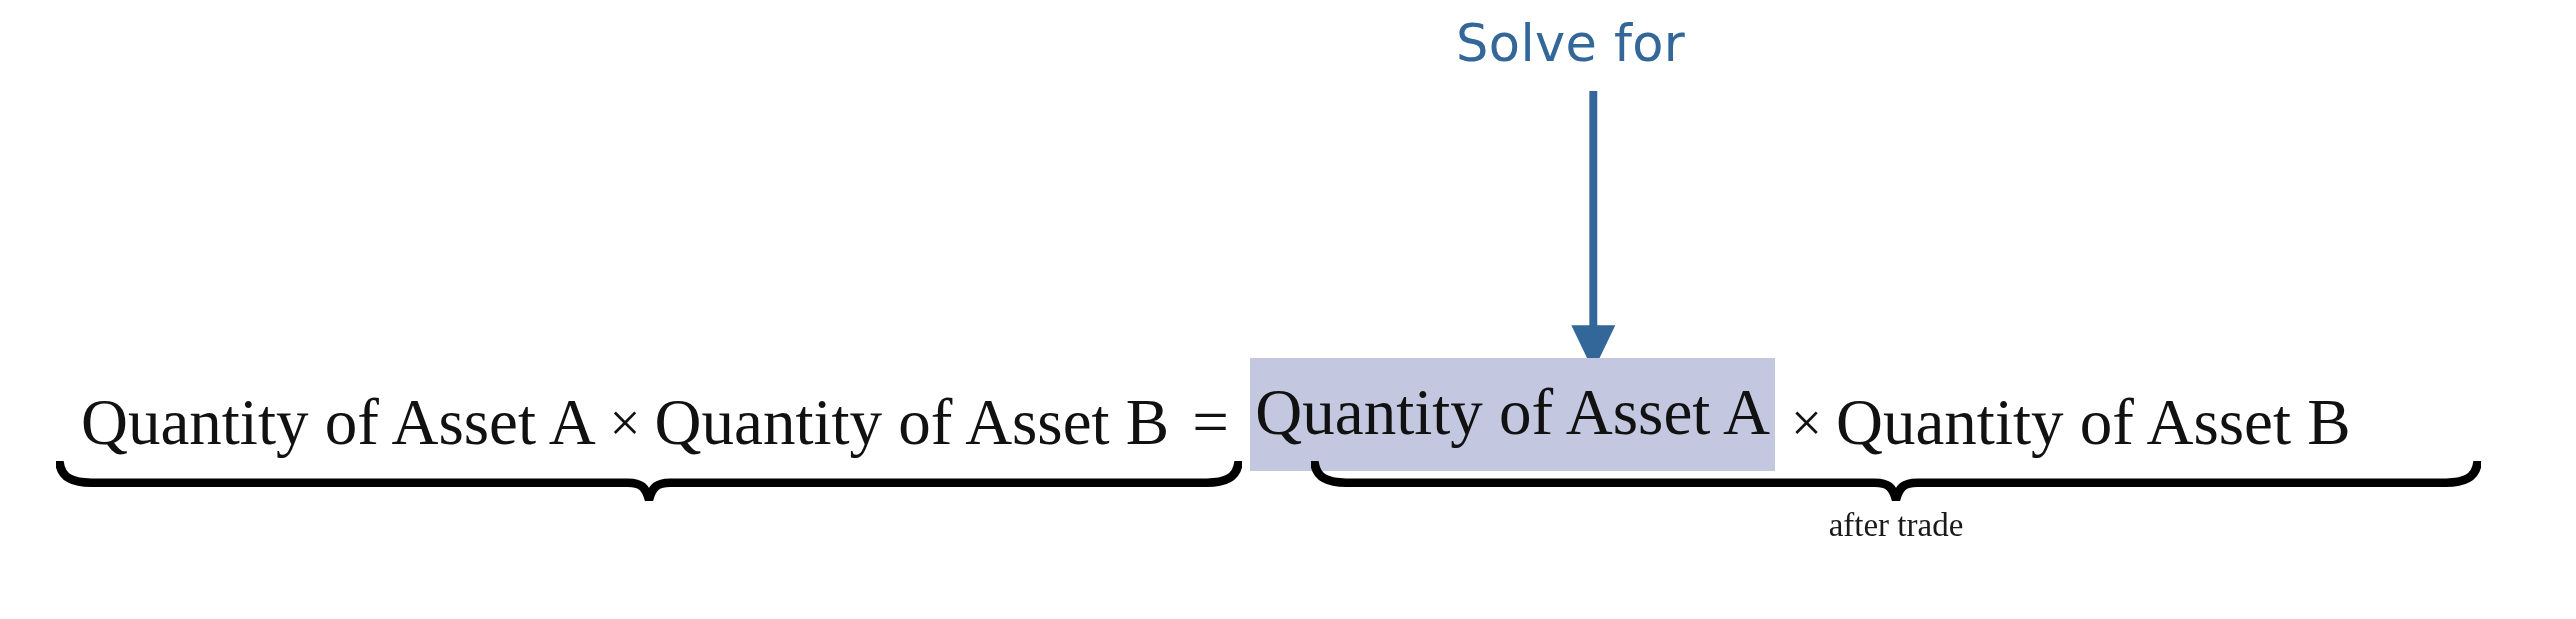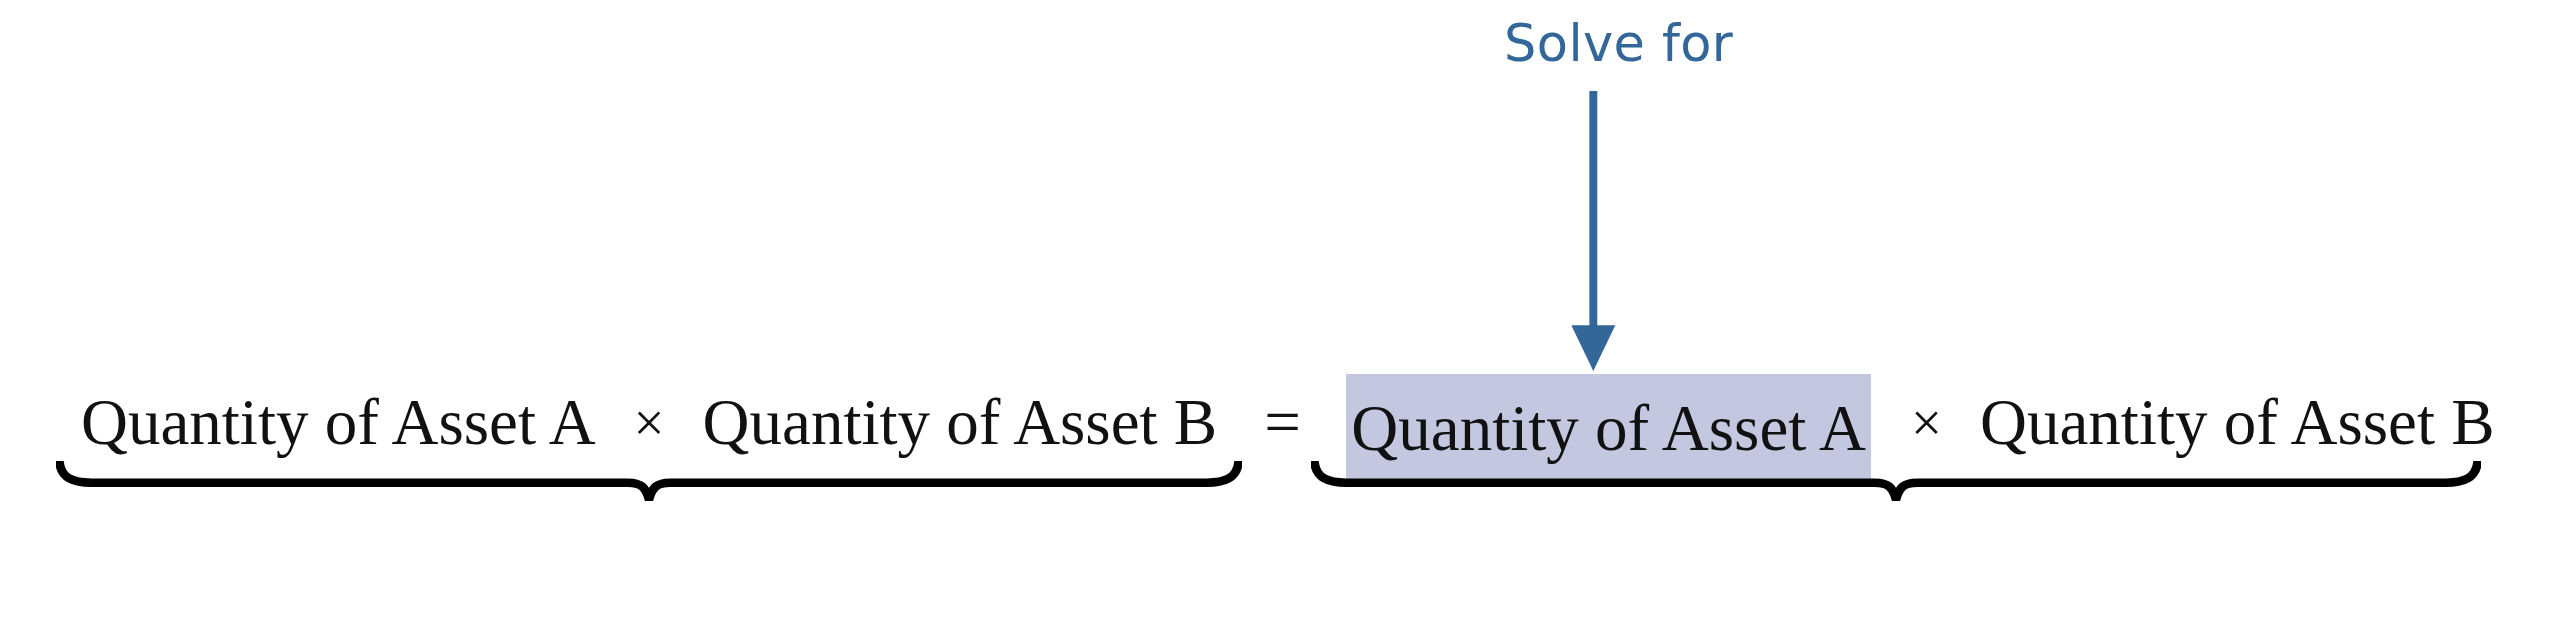"Solve for" .annotation-label { margin-left: 48px -> none }
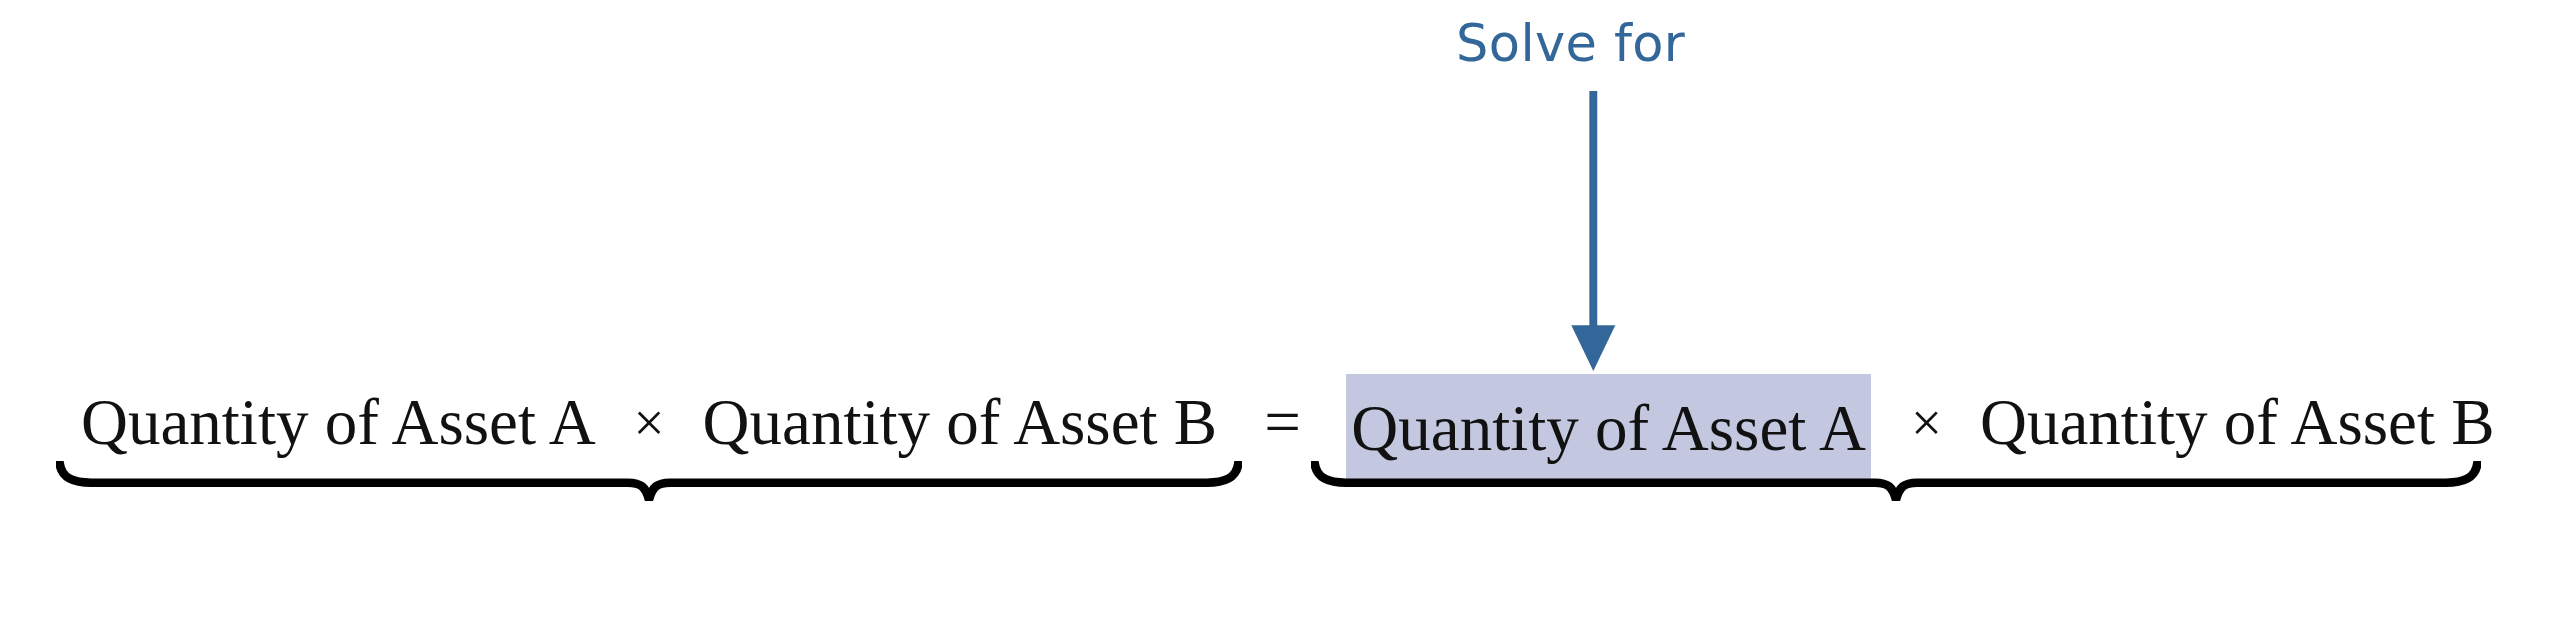"Quantity of Asset A" .eq-inner { align-items: flex-start -> flex-end; gap: 24px -> none }
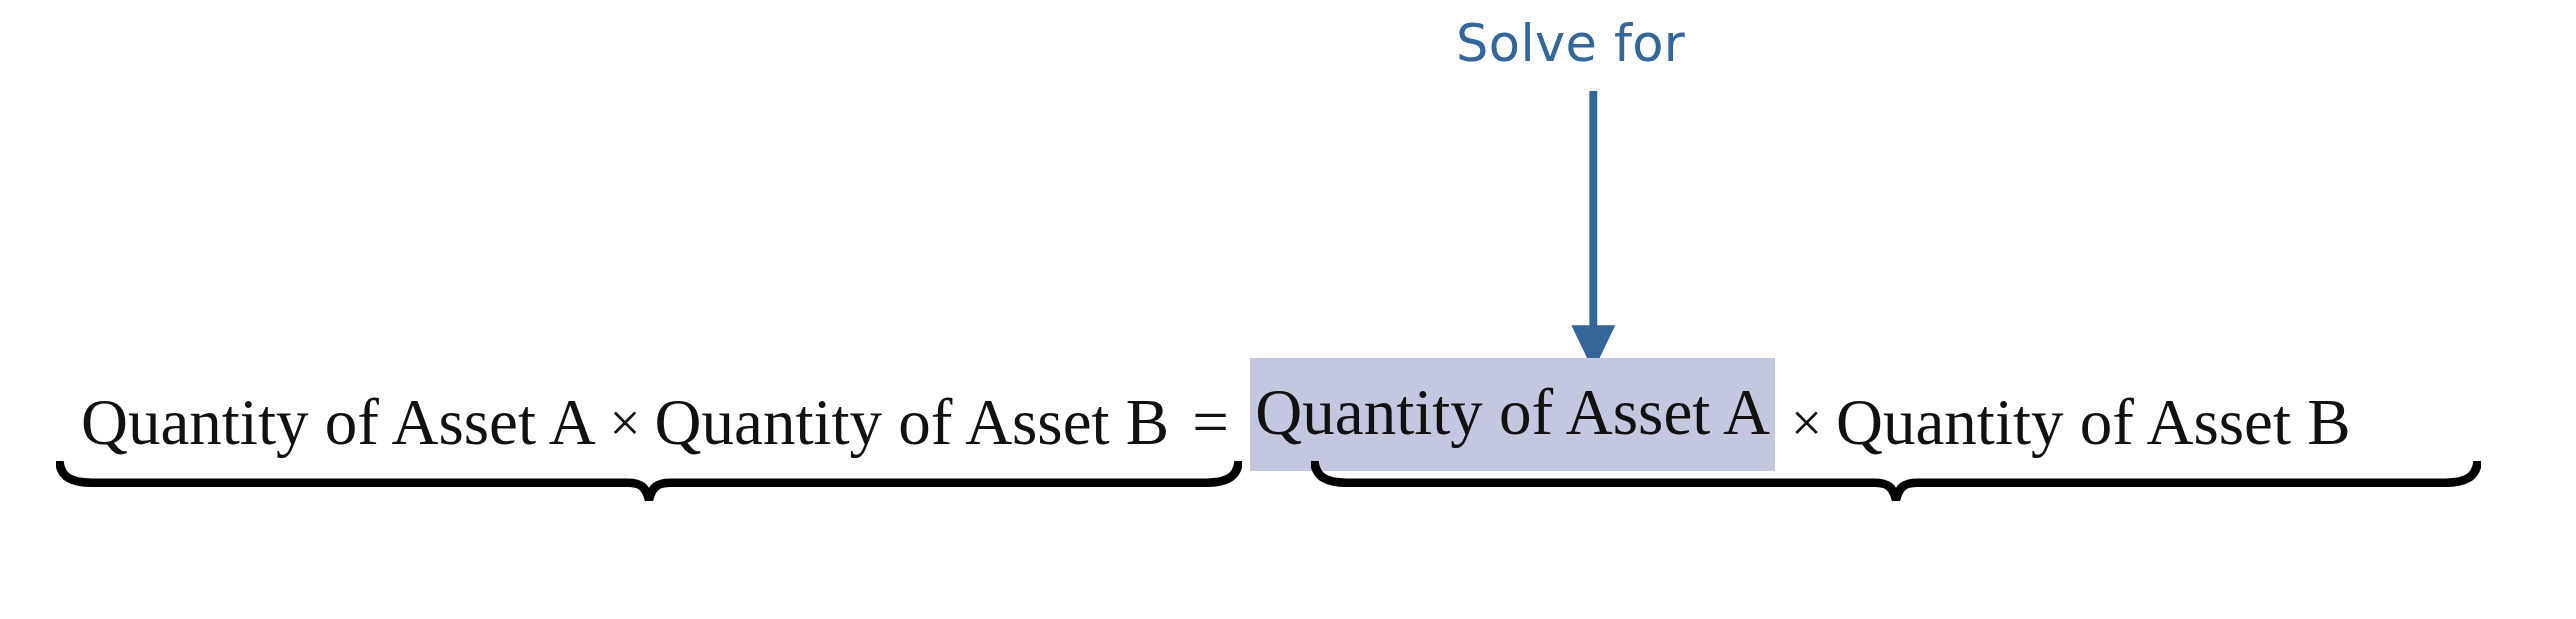"after trade" div.brace-label { html: none -> <div>after trade</div> }
